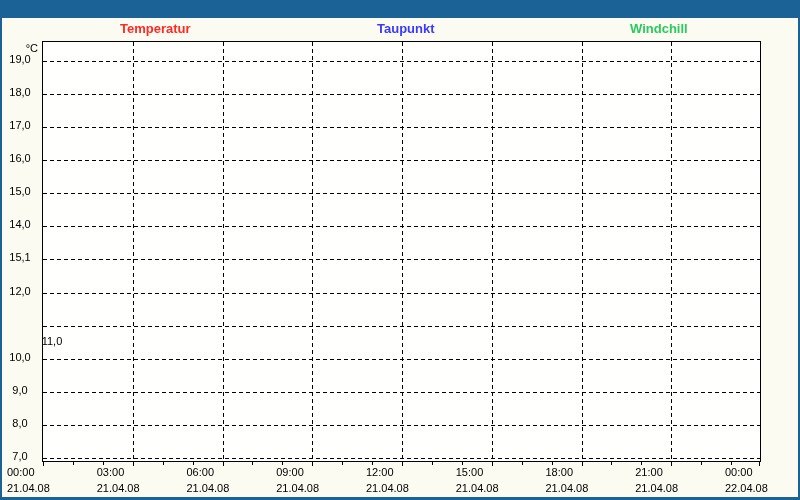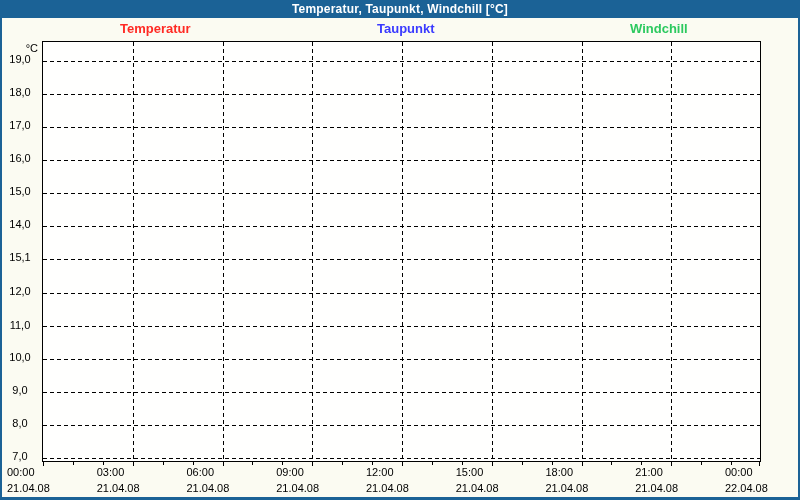"Temperatur, Taupunkt, Windchill [°C]" div.titlebar { html: <div> <span>Temperatur, Taupunkt, Windchill [°C]</span> </div> -> none }
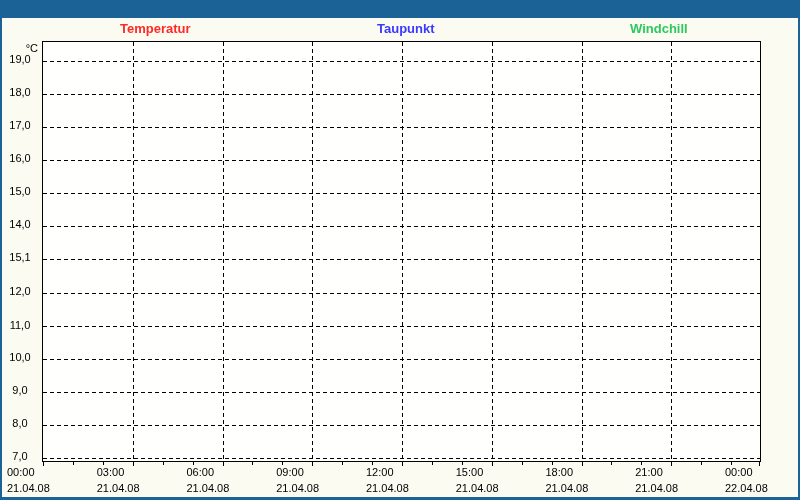"11,0" div.ylab { padding-left: none -> 32px; top: 301px -> 317px }
